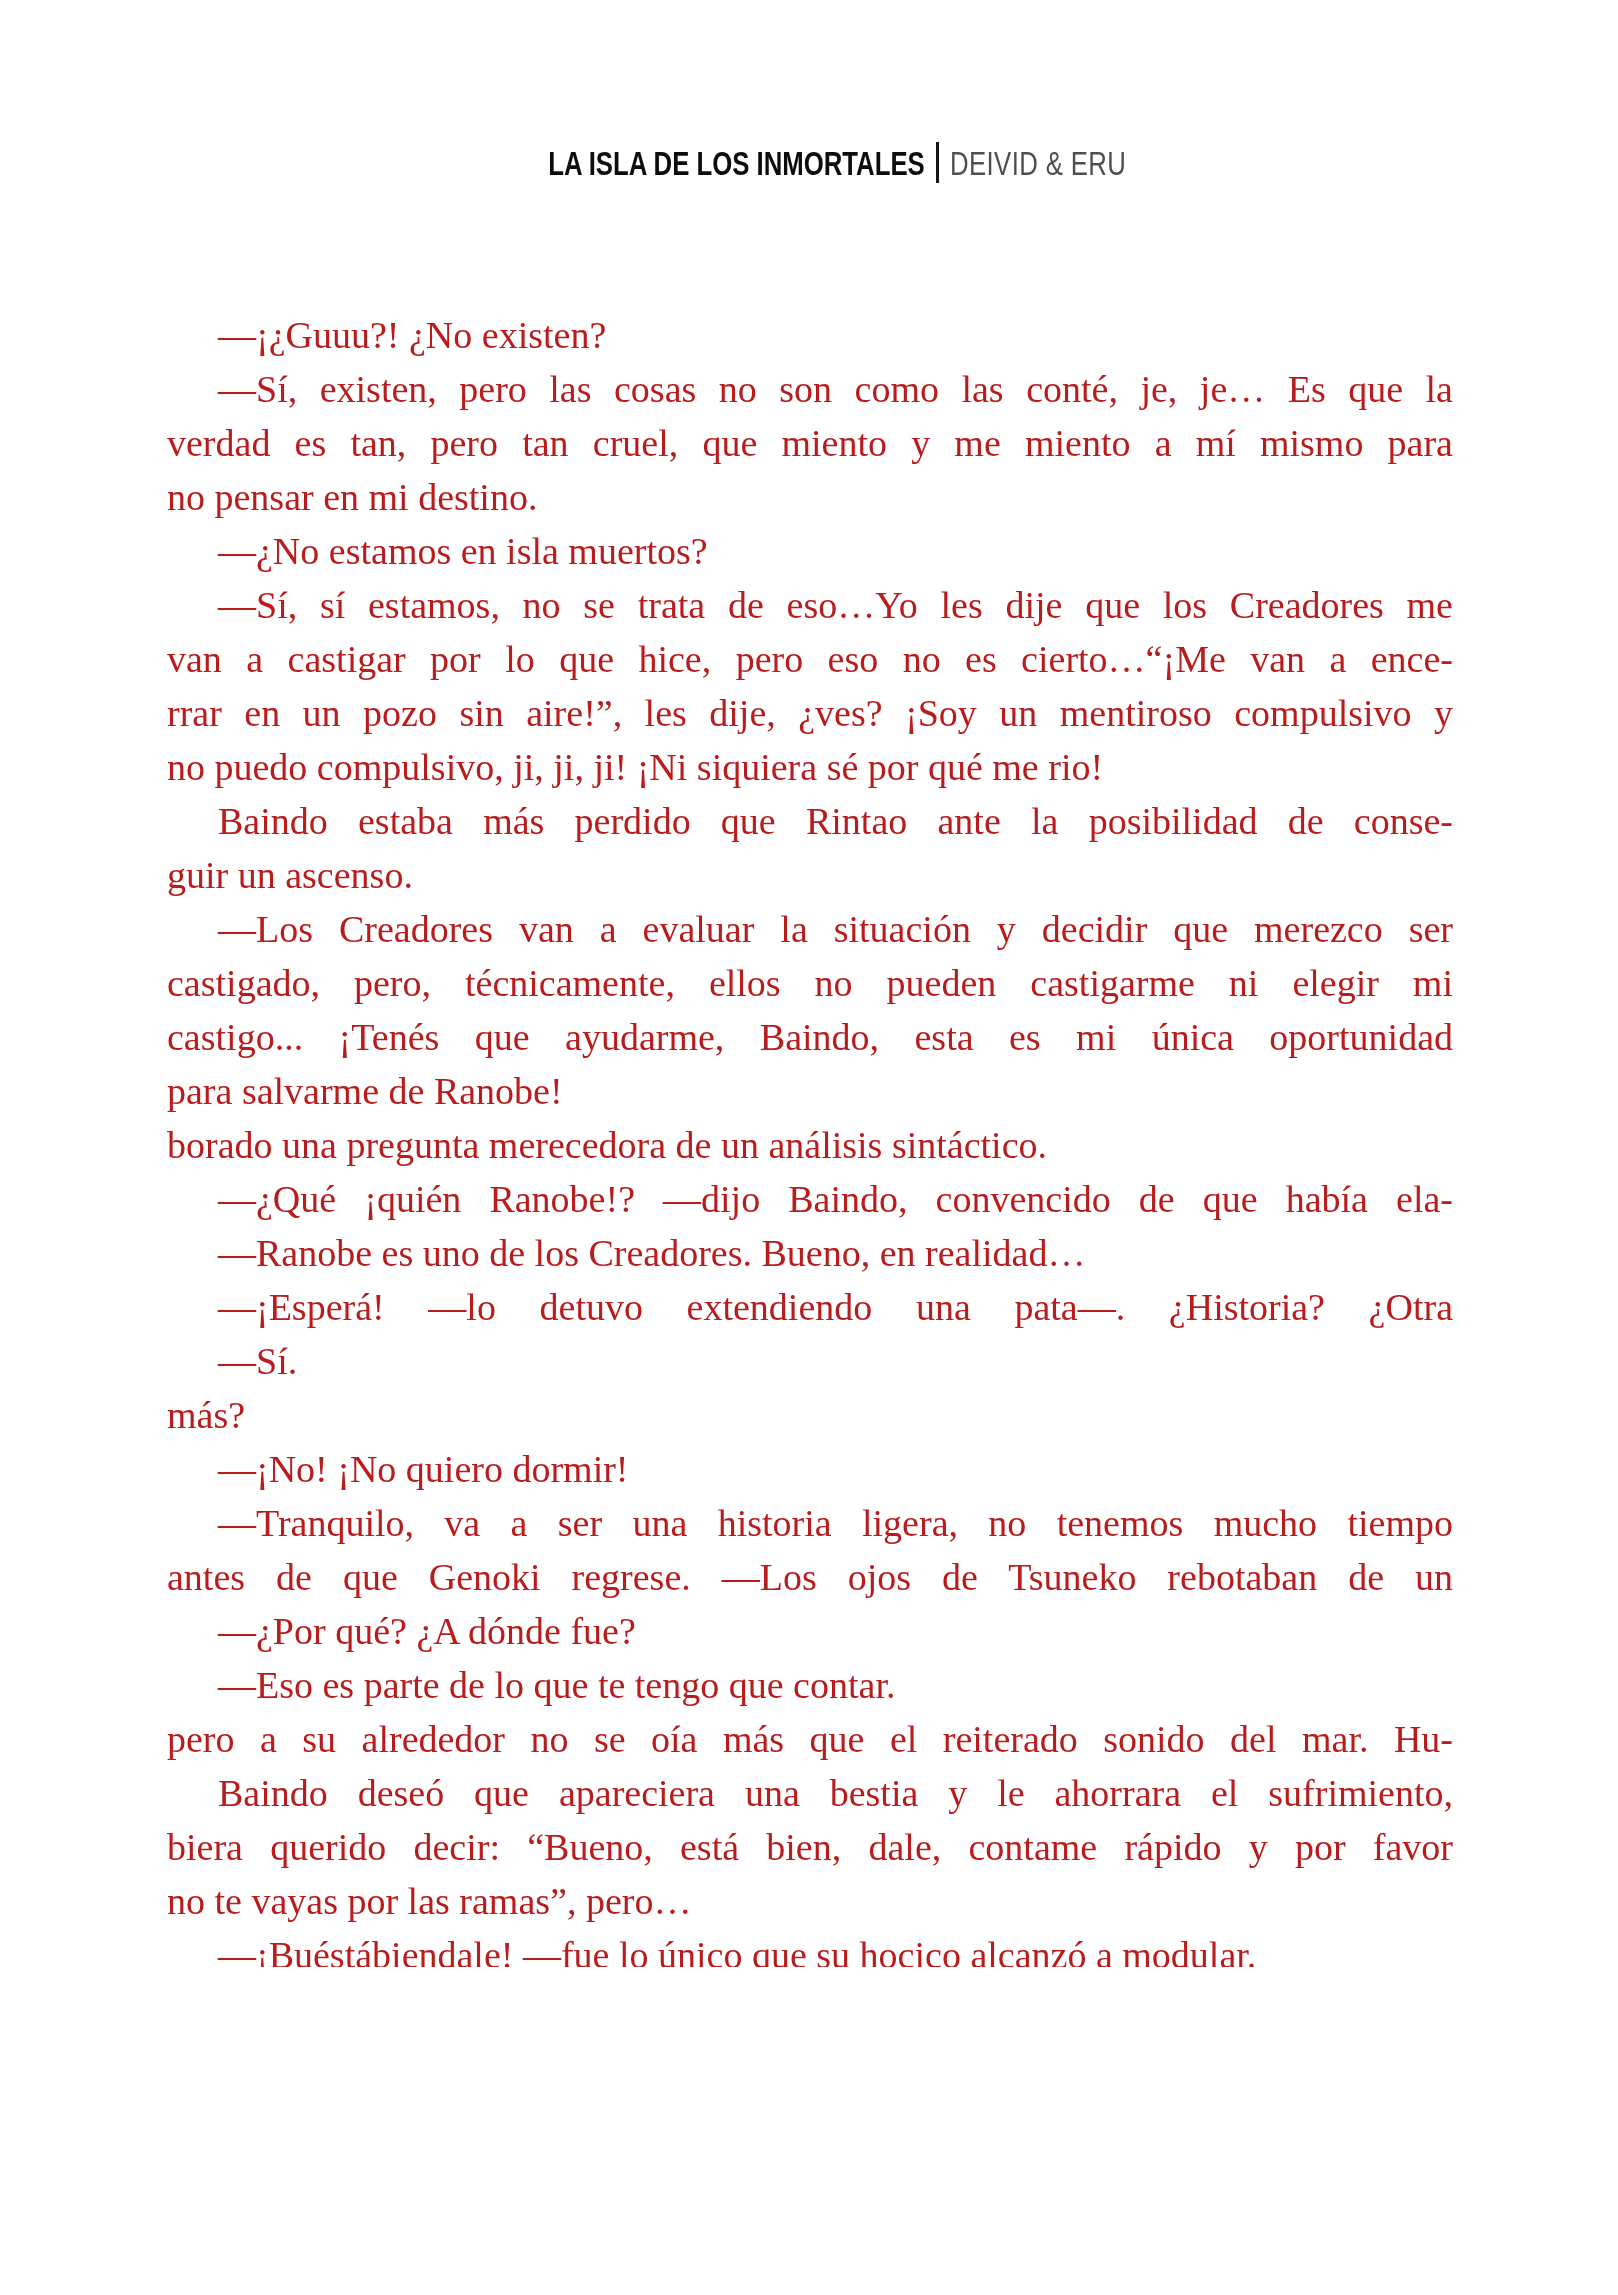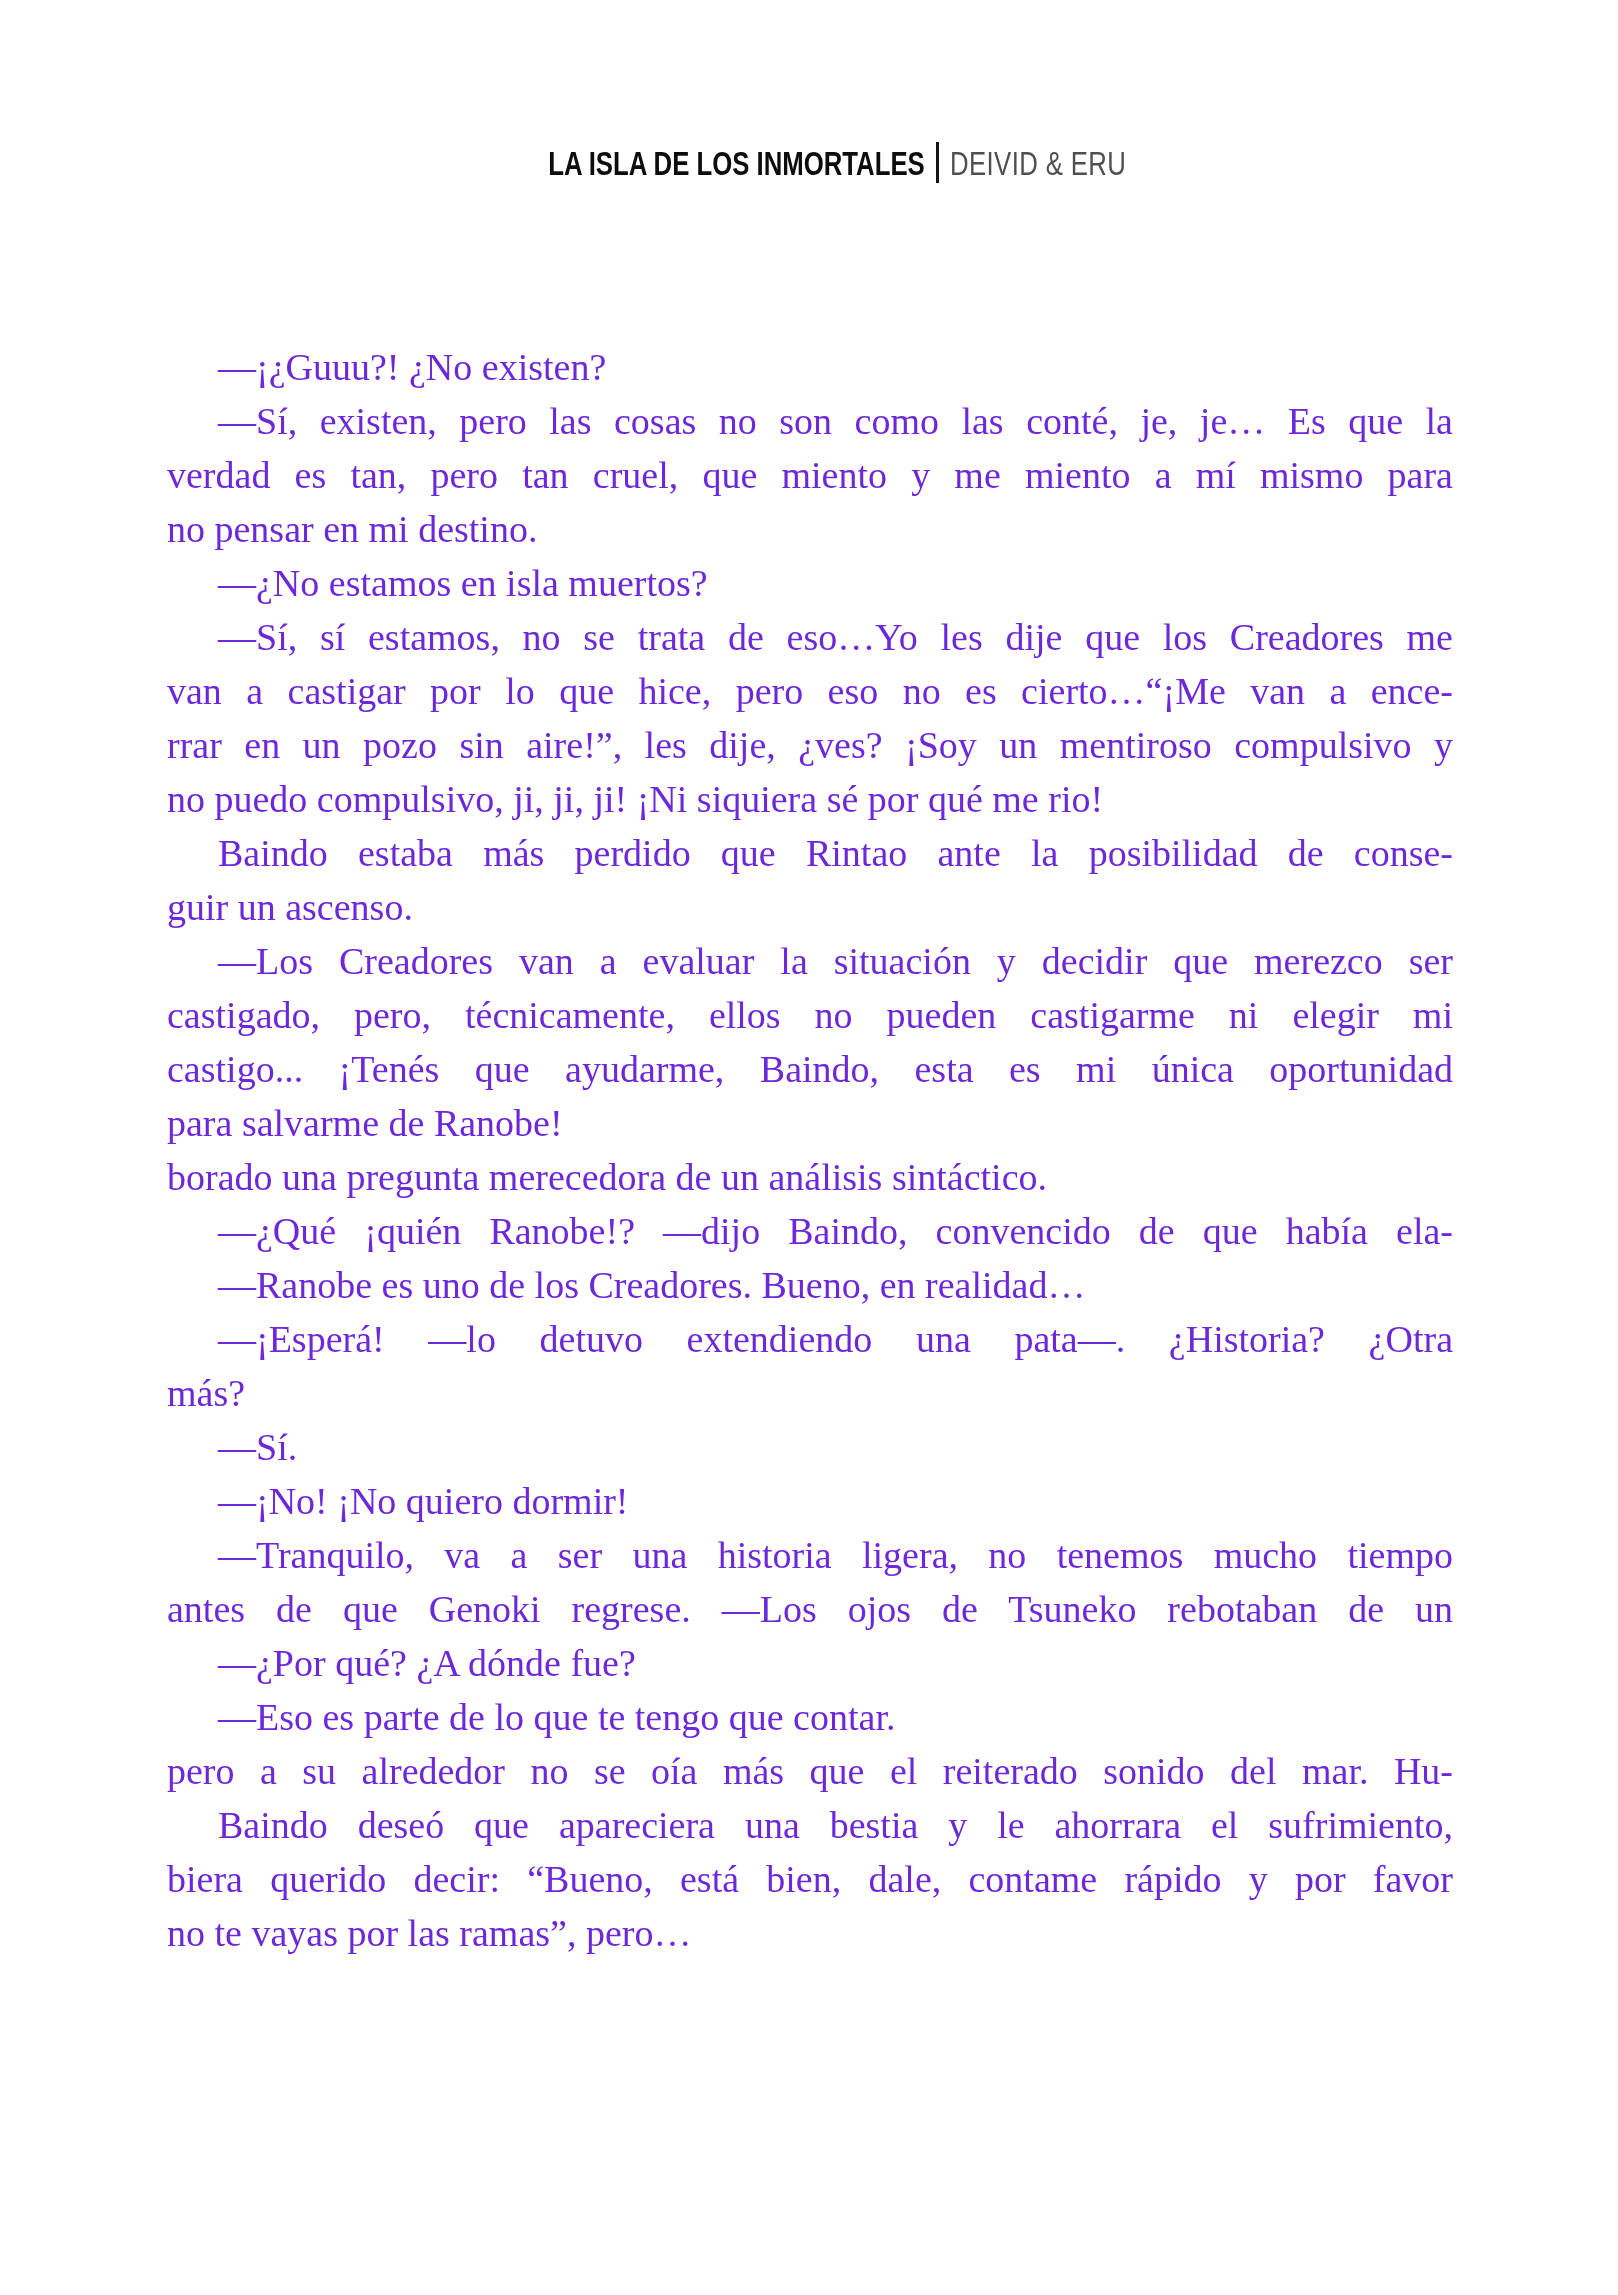"—¡¿Guuu?! ¿No existen?" main.page-text { color: #6d28d9 -> #b91c1c; margin-top: 32px -> none }
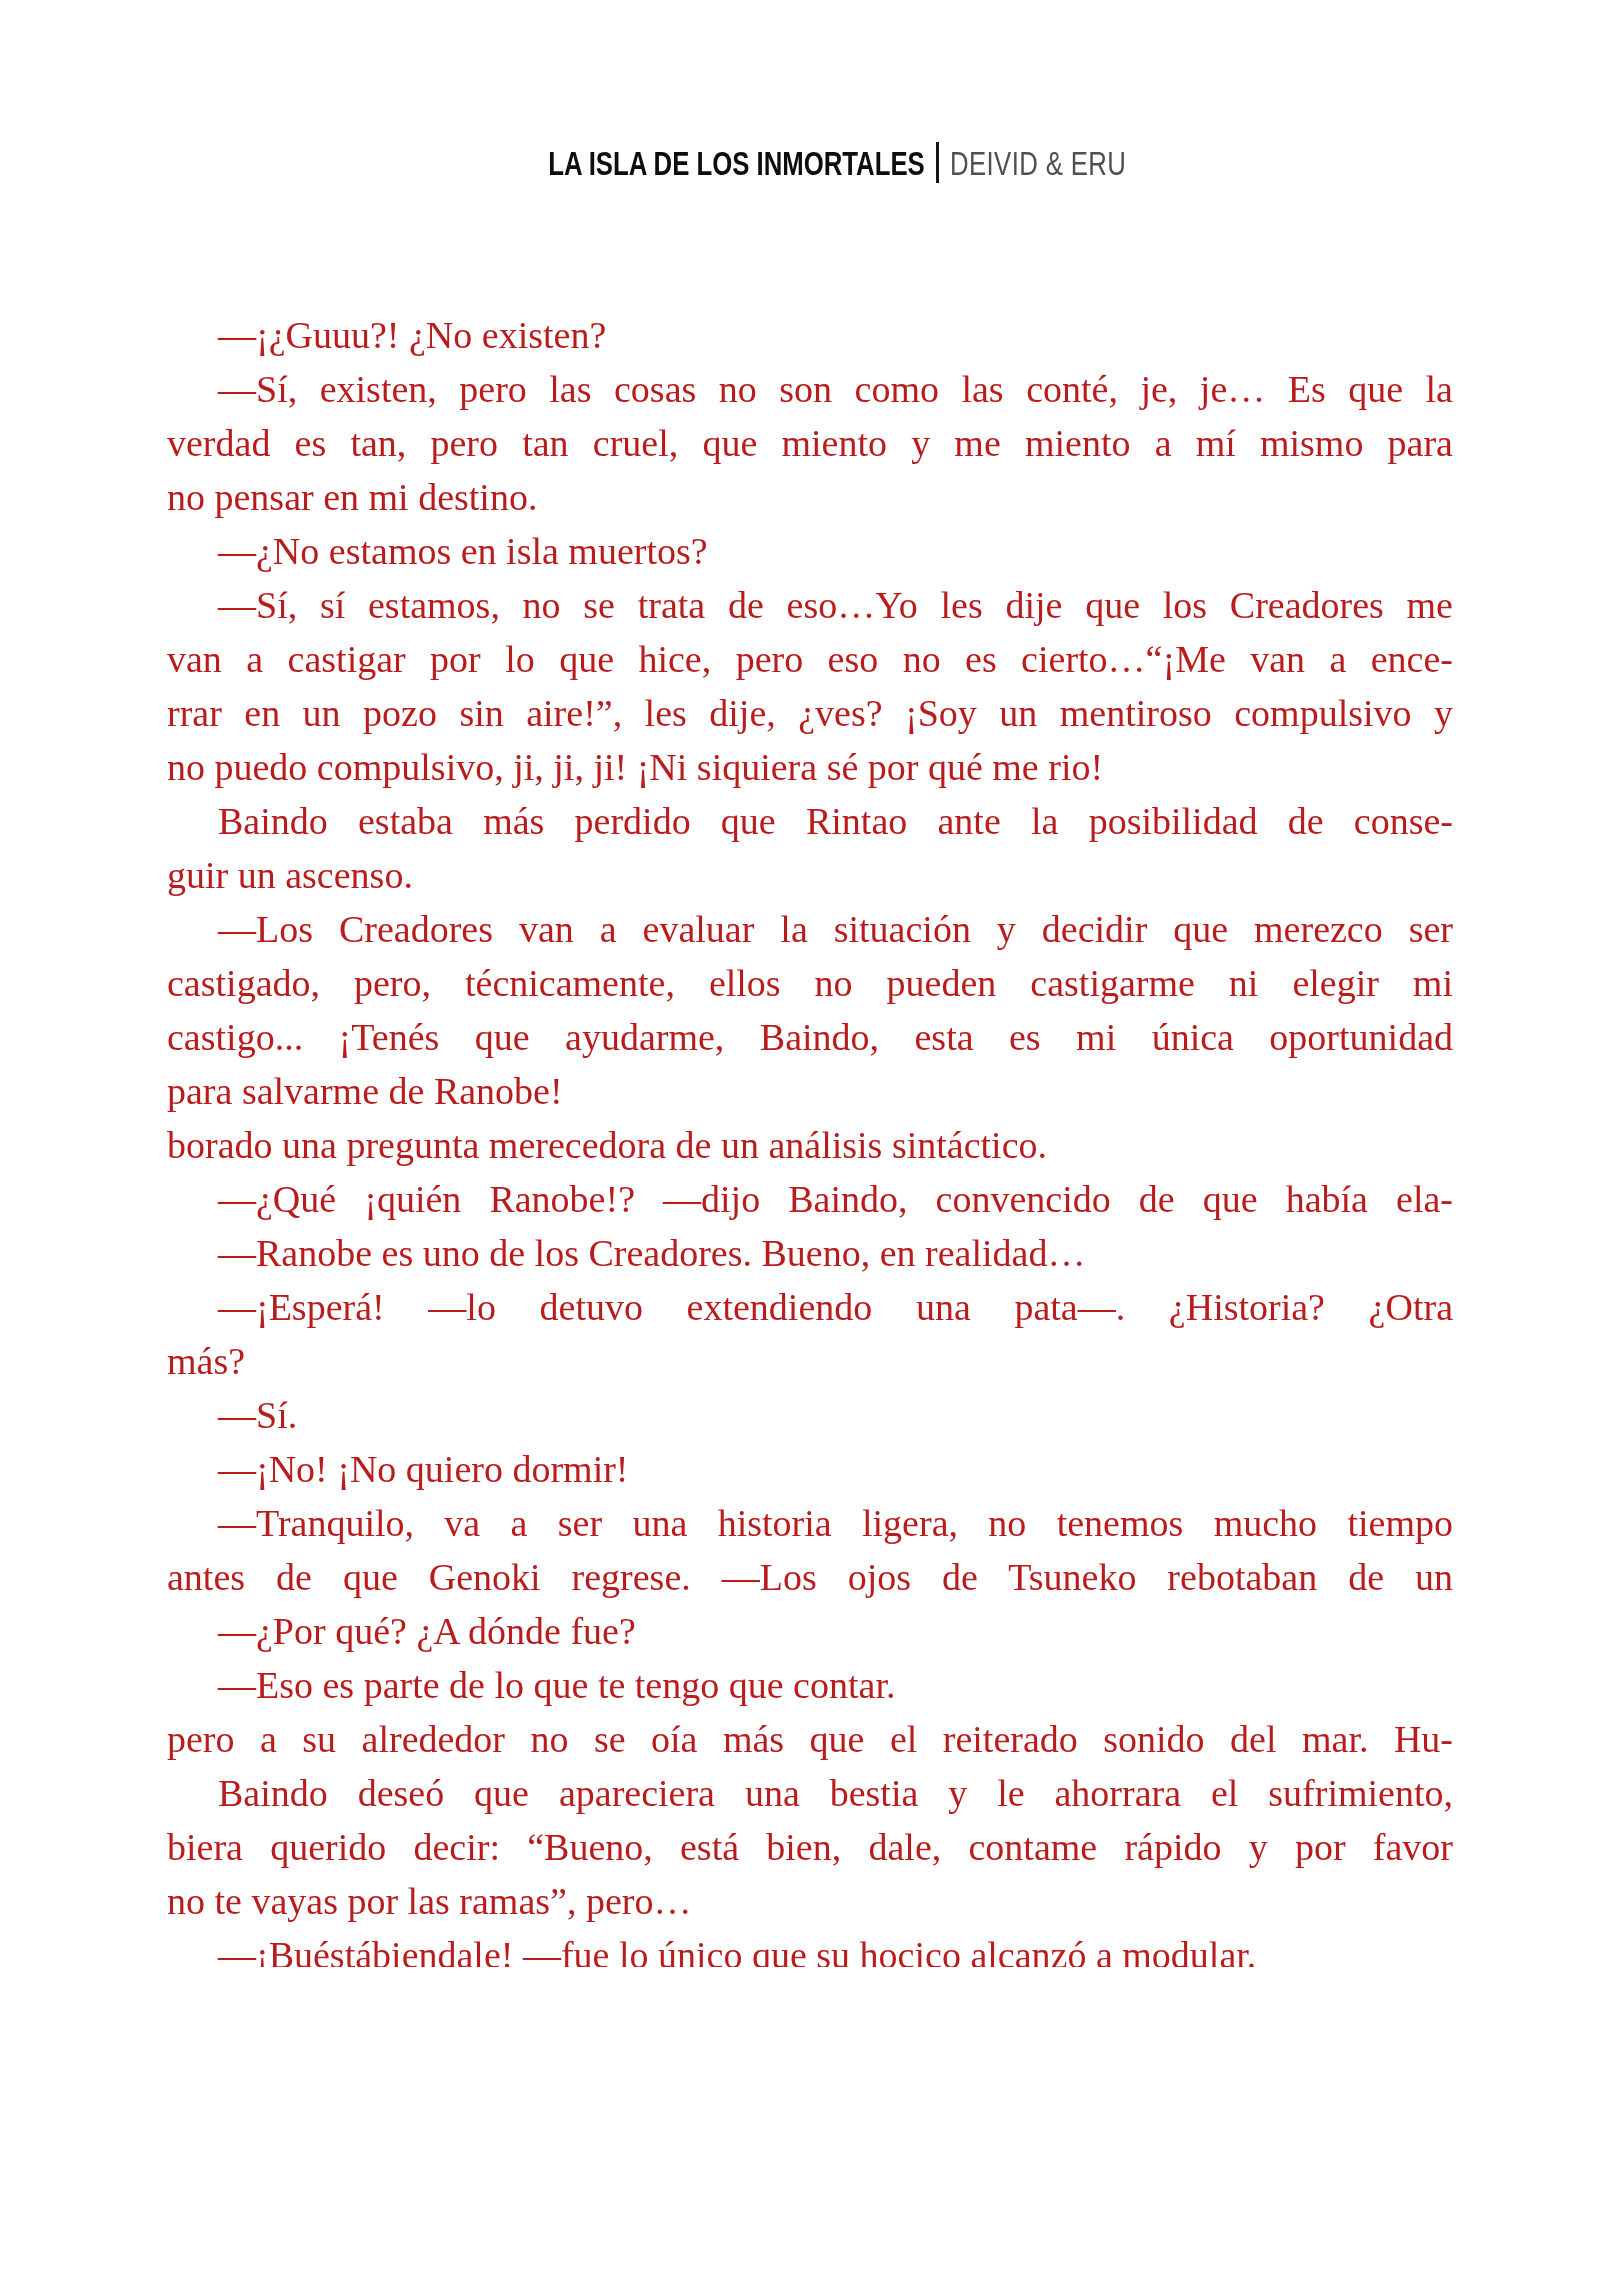"más?" div.line { order: before "—Sí." -> after "—Sí." }
